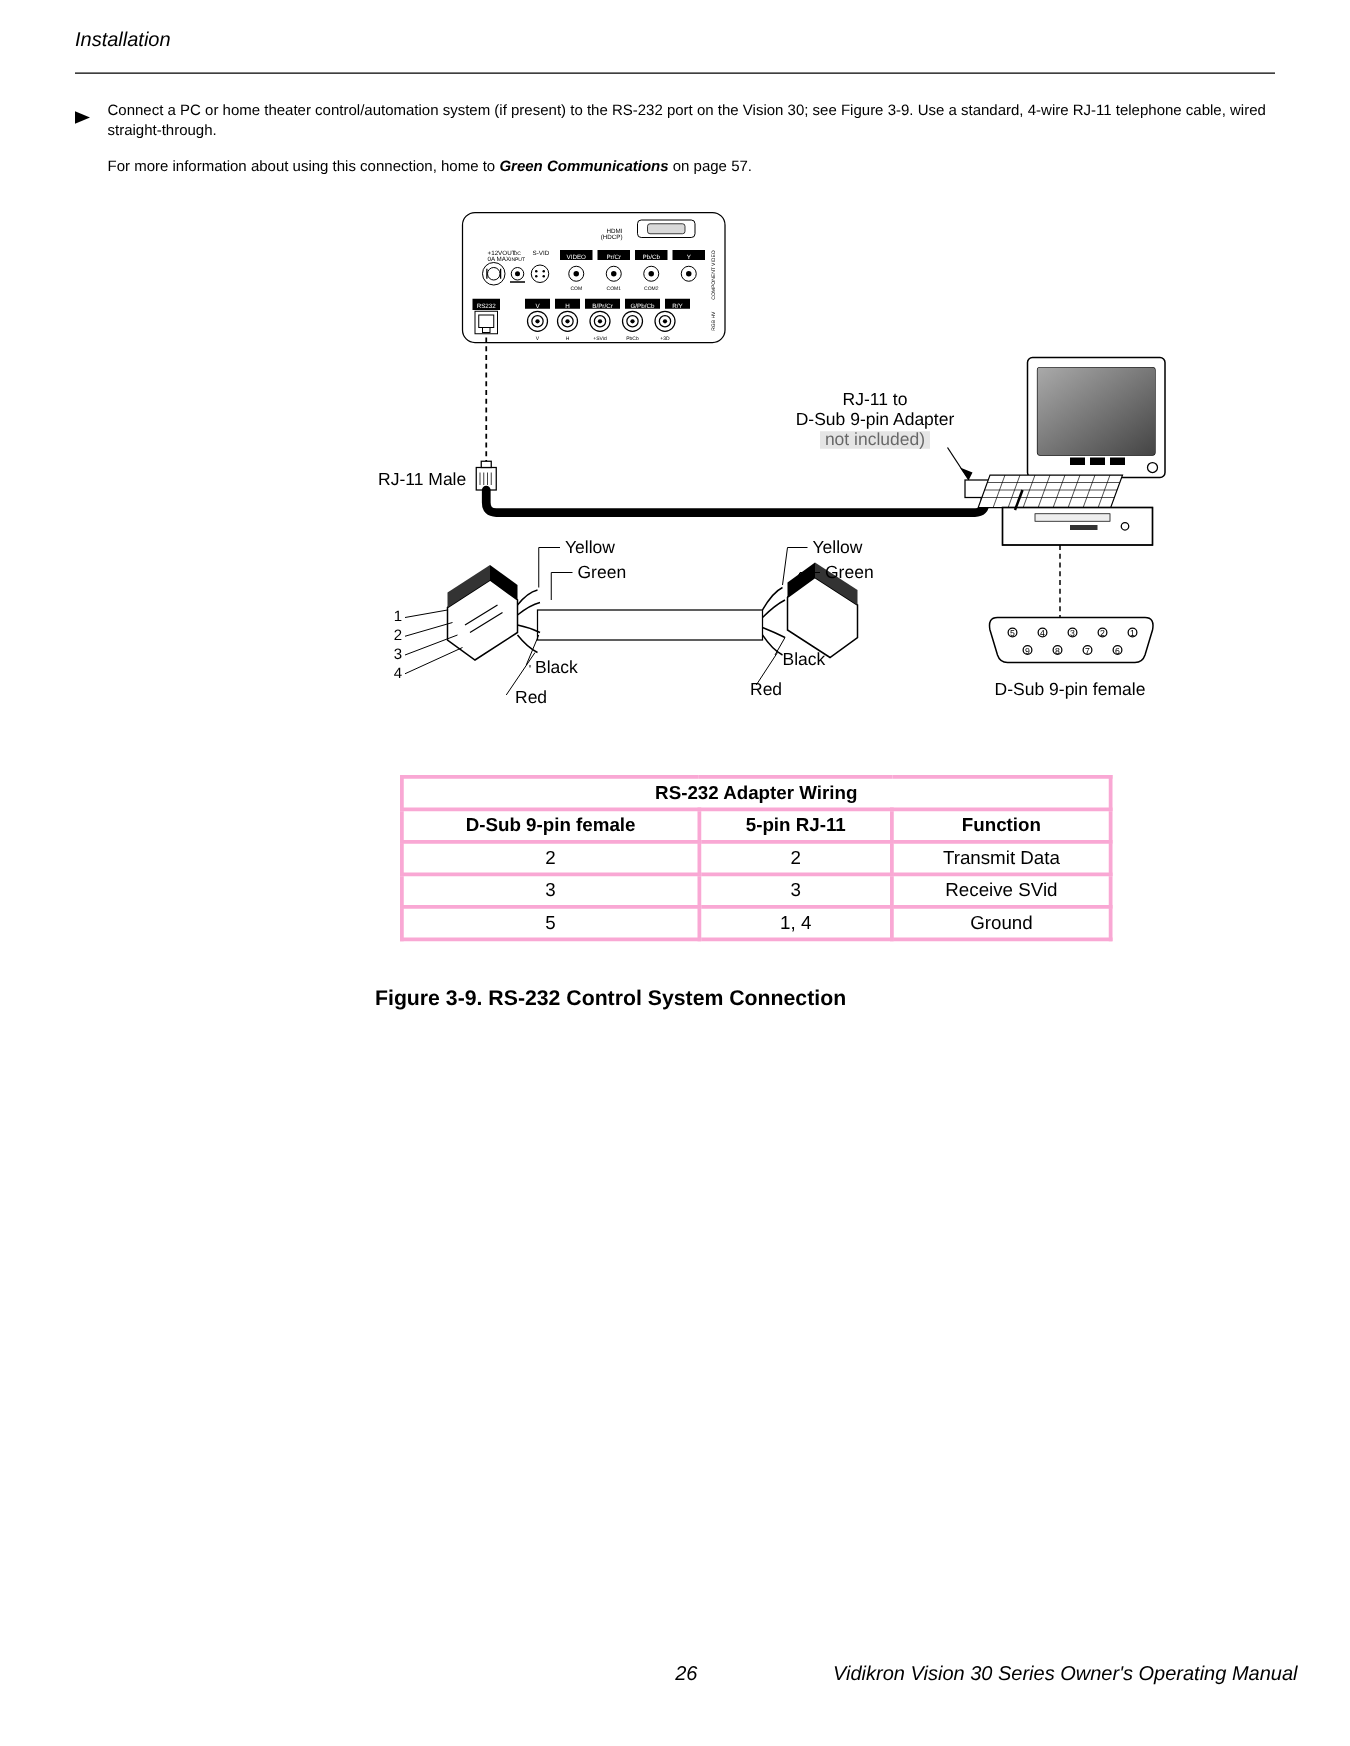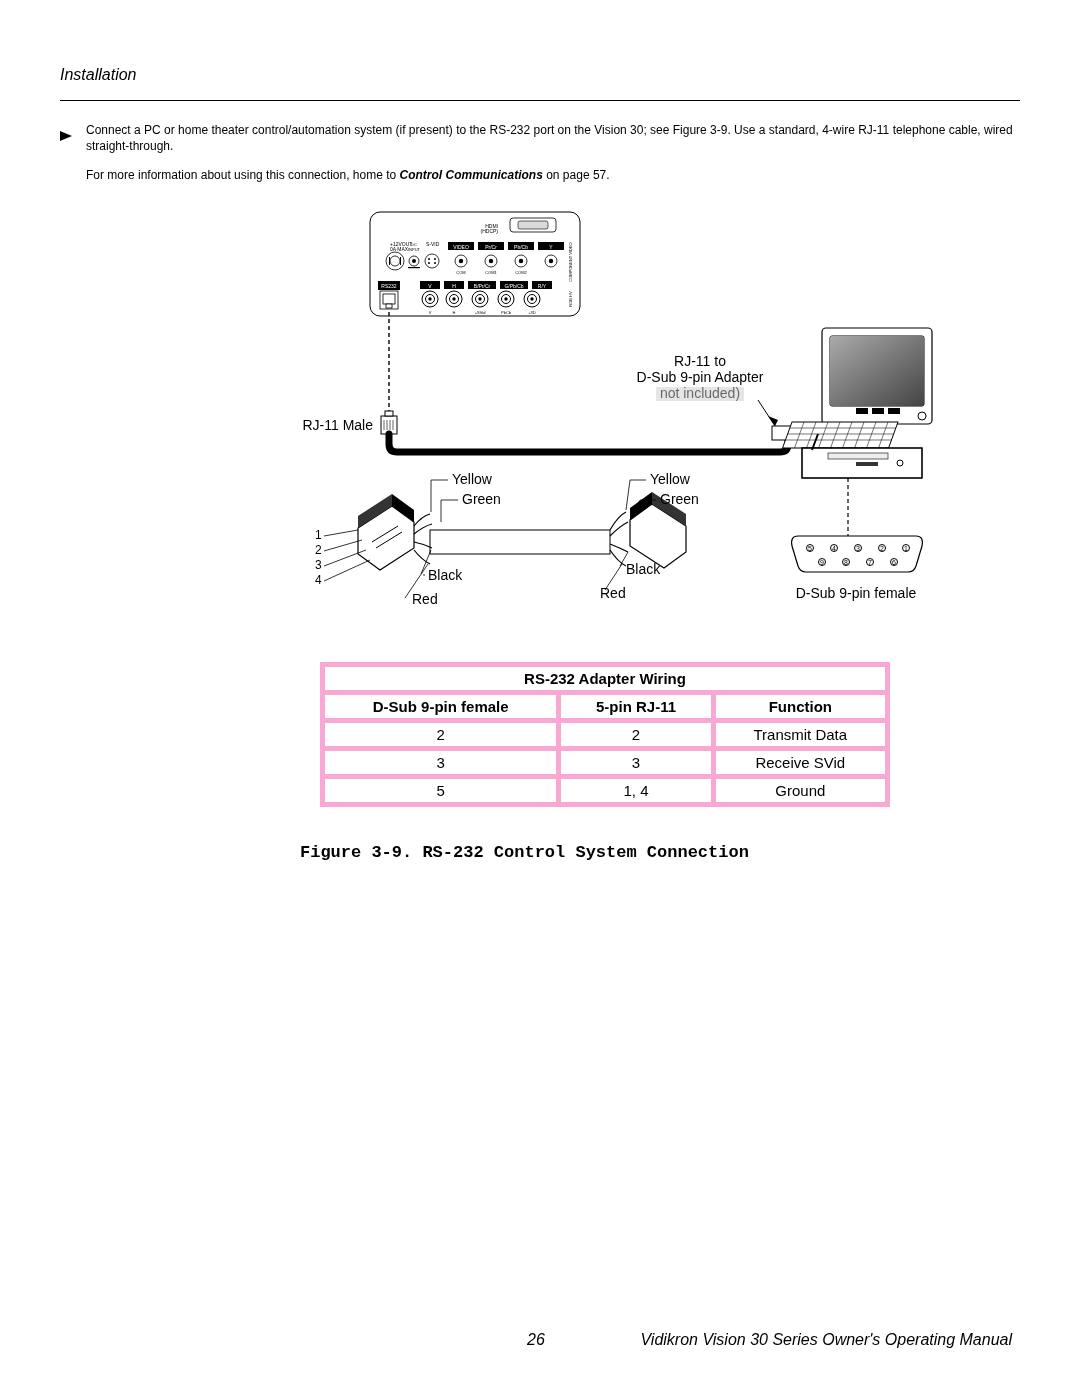"Installation" .page { padding: 66px 60px 40px 60px -> 24px 60px 40px 60px }
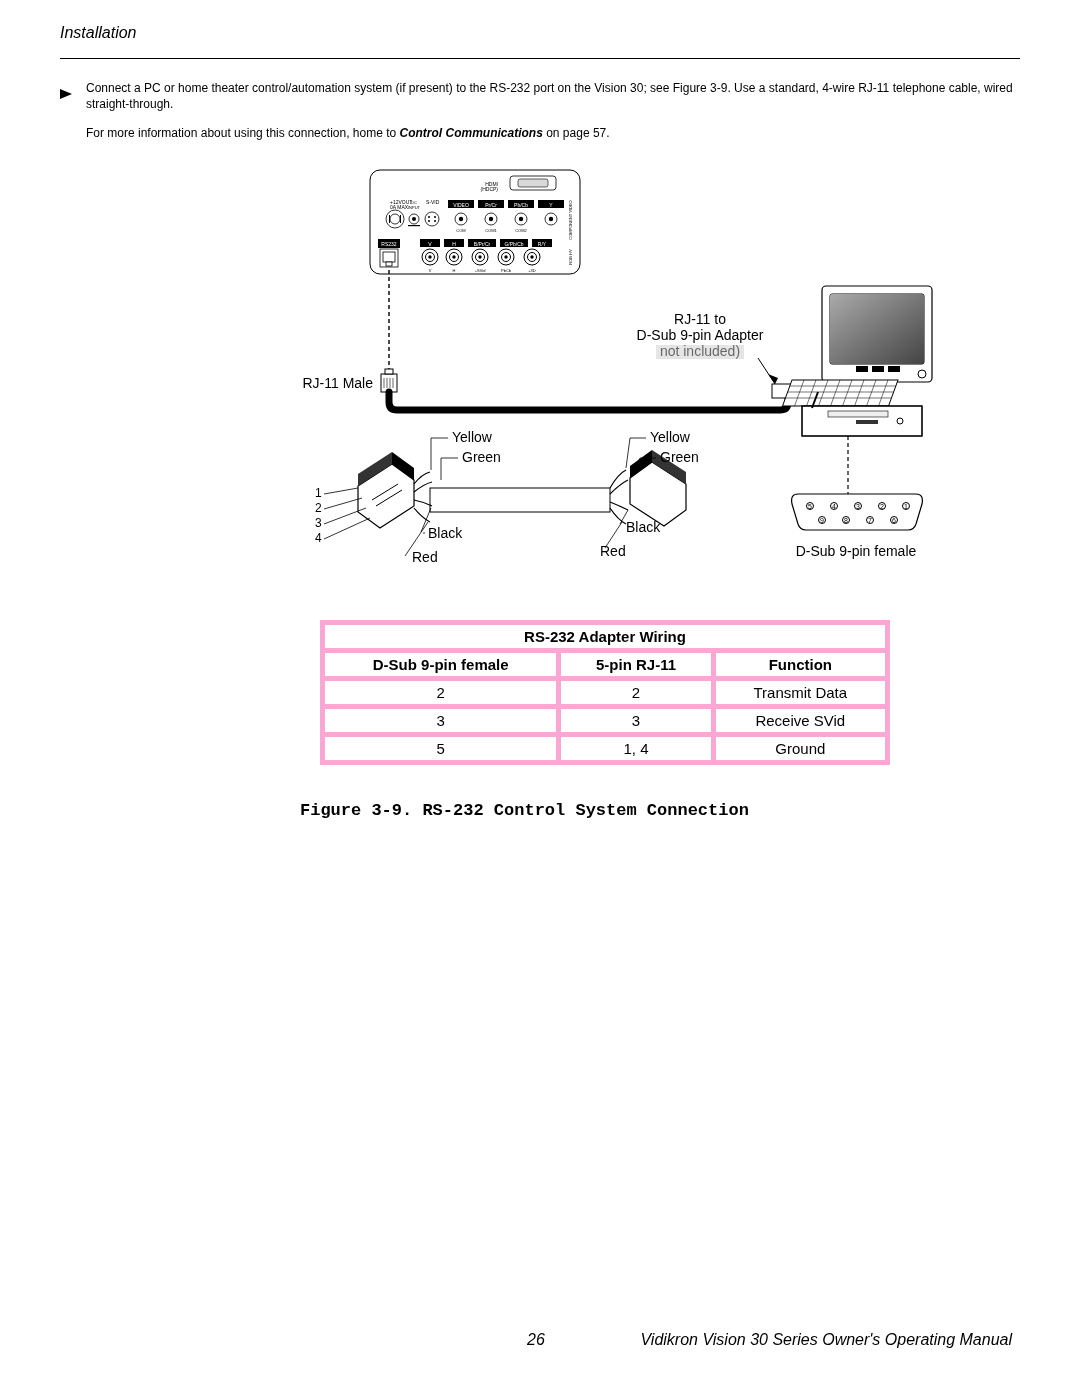"Control Communications" span.bold { text: Control -> Green }
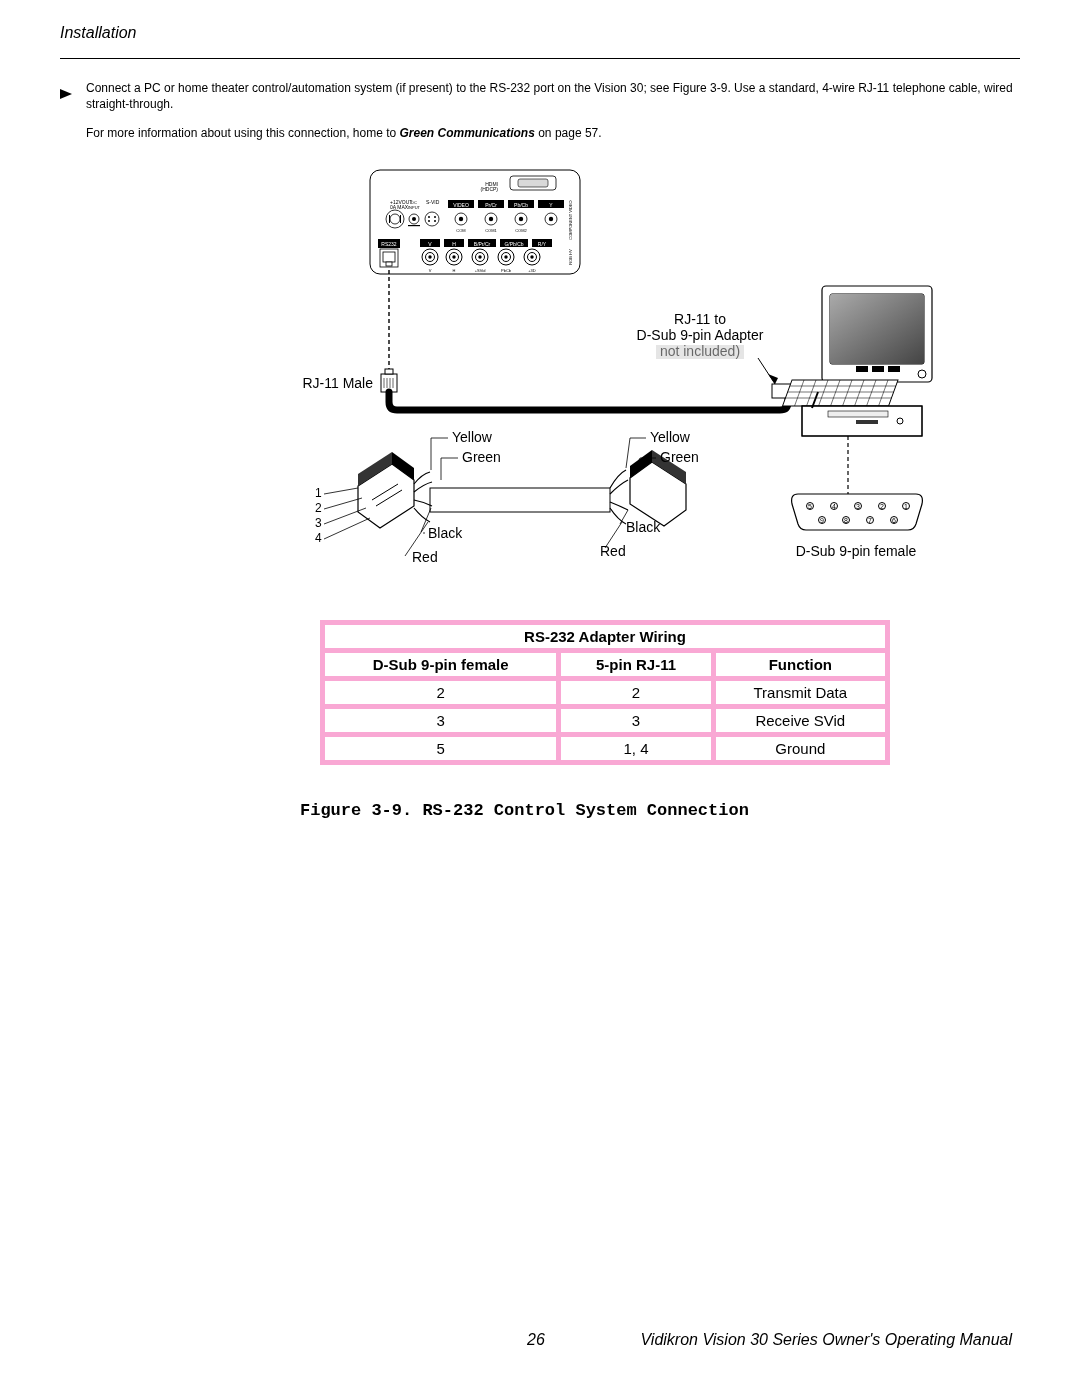"RS-232 Adapter Wiring" table.wiring th, table.wiring td { border: 5px solid #f9a8d4 -> 3px solid #f9a8d4 }
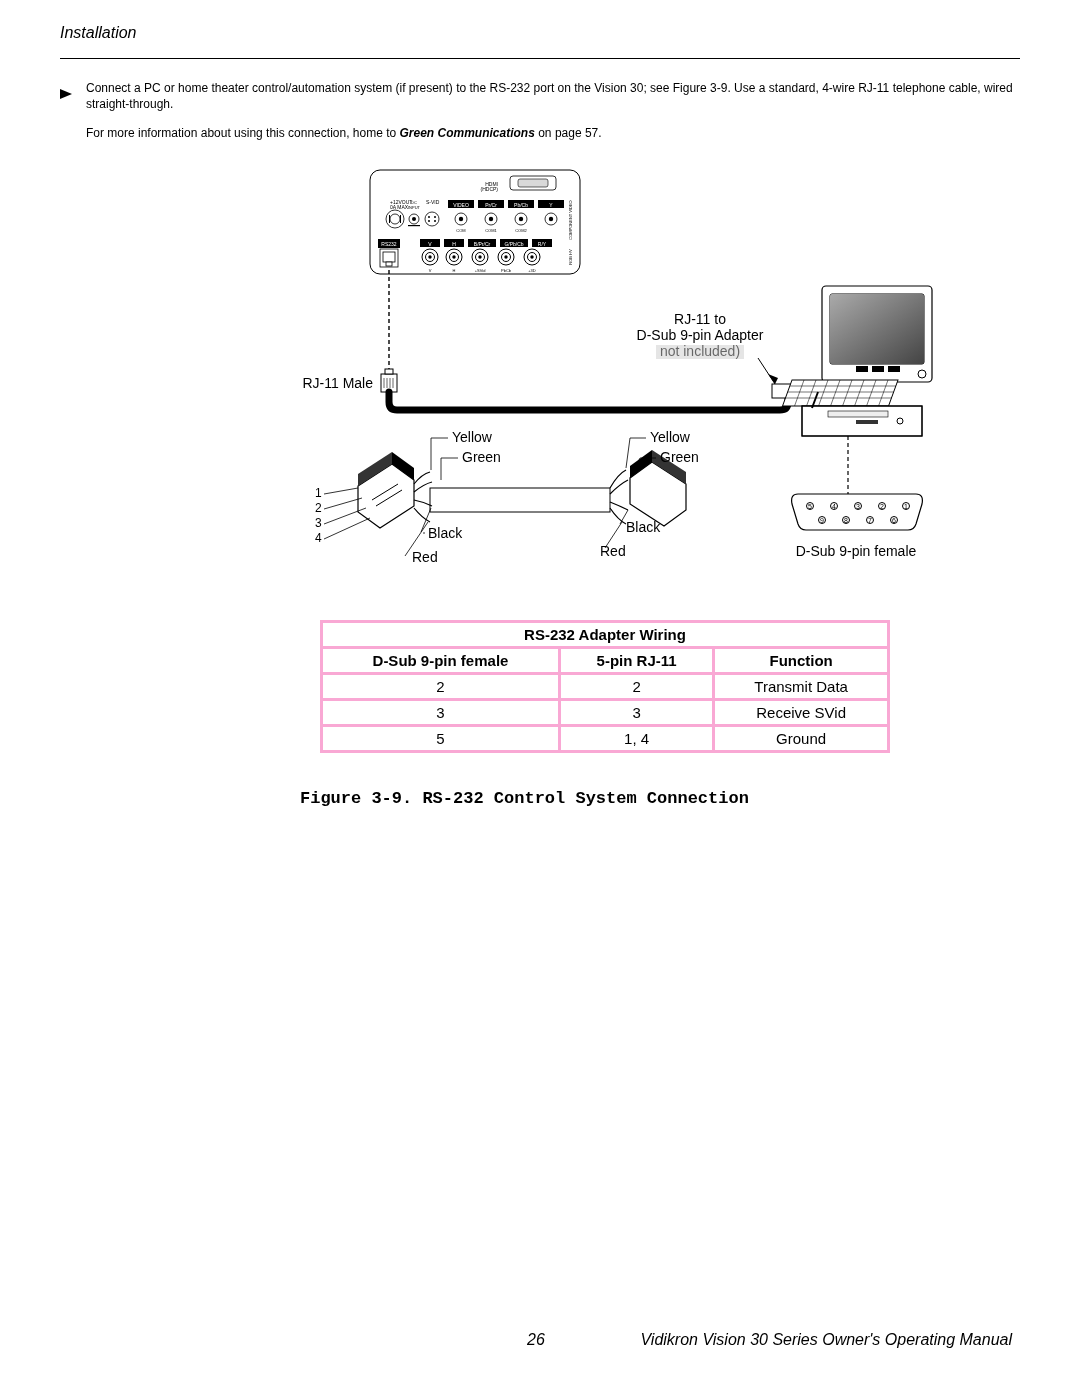"Figure 3-9. RS-232 Control System" .figure-caption { font-family: Liberation Mono, monospace -> Liberation Sans, sans-serif }
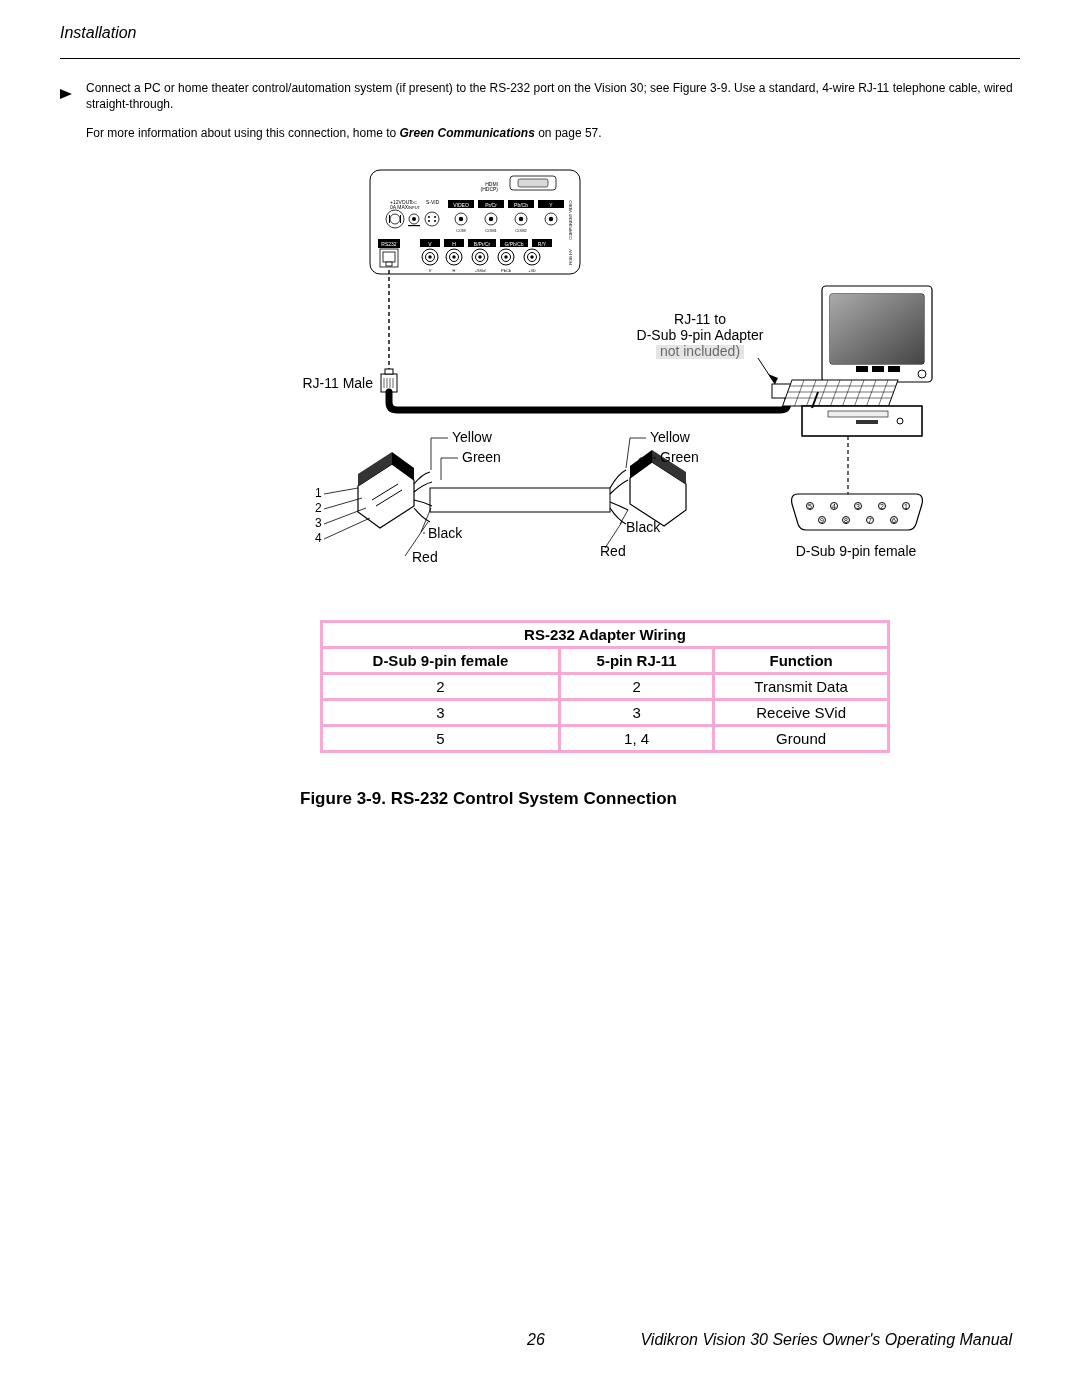"26" .footer { right: 68px -> 42px }
